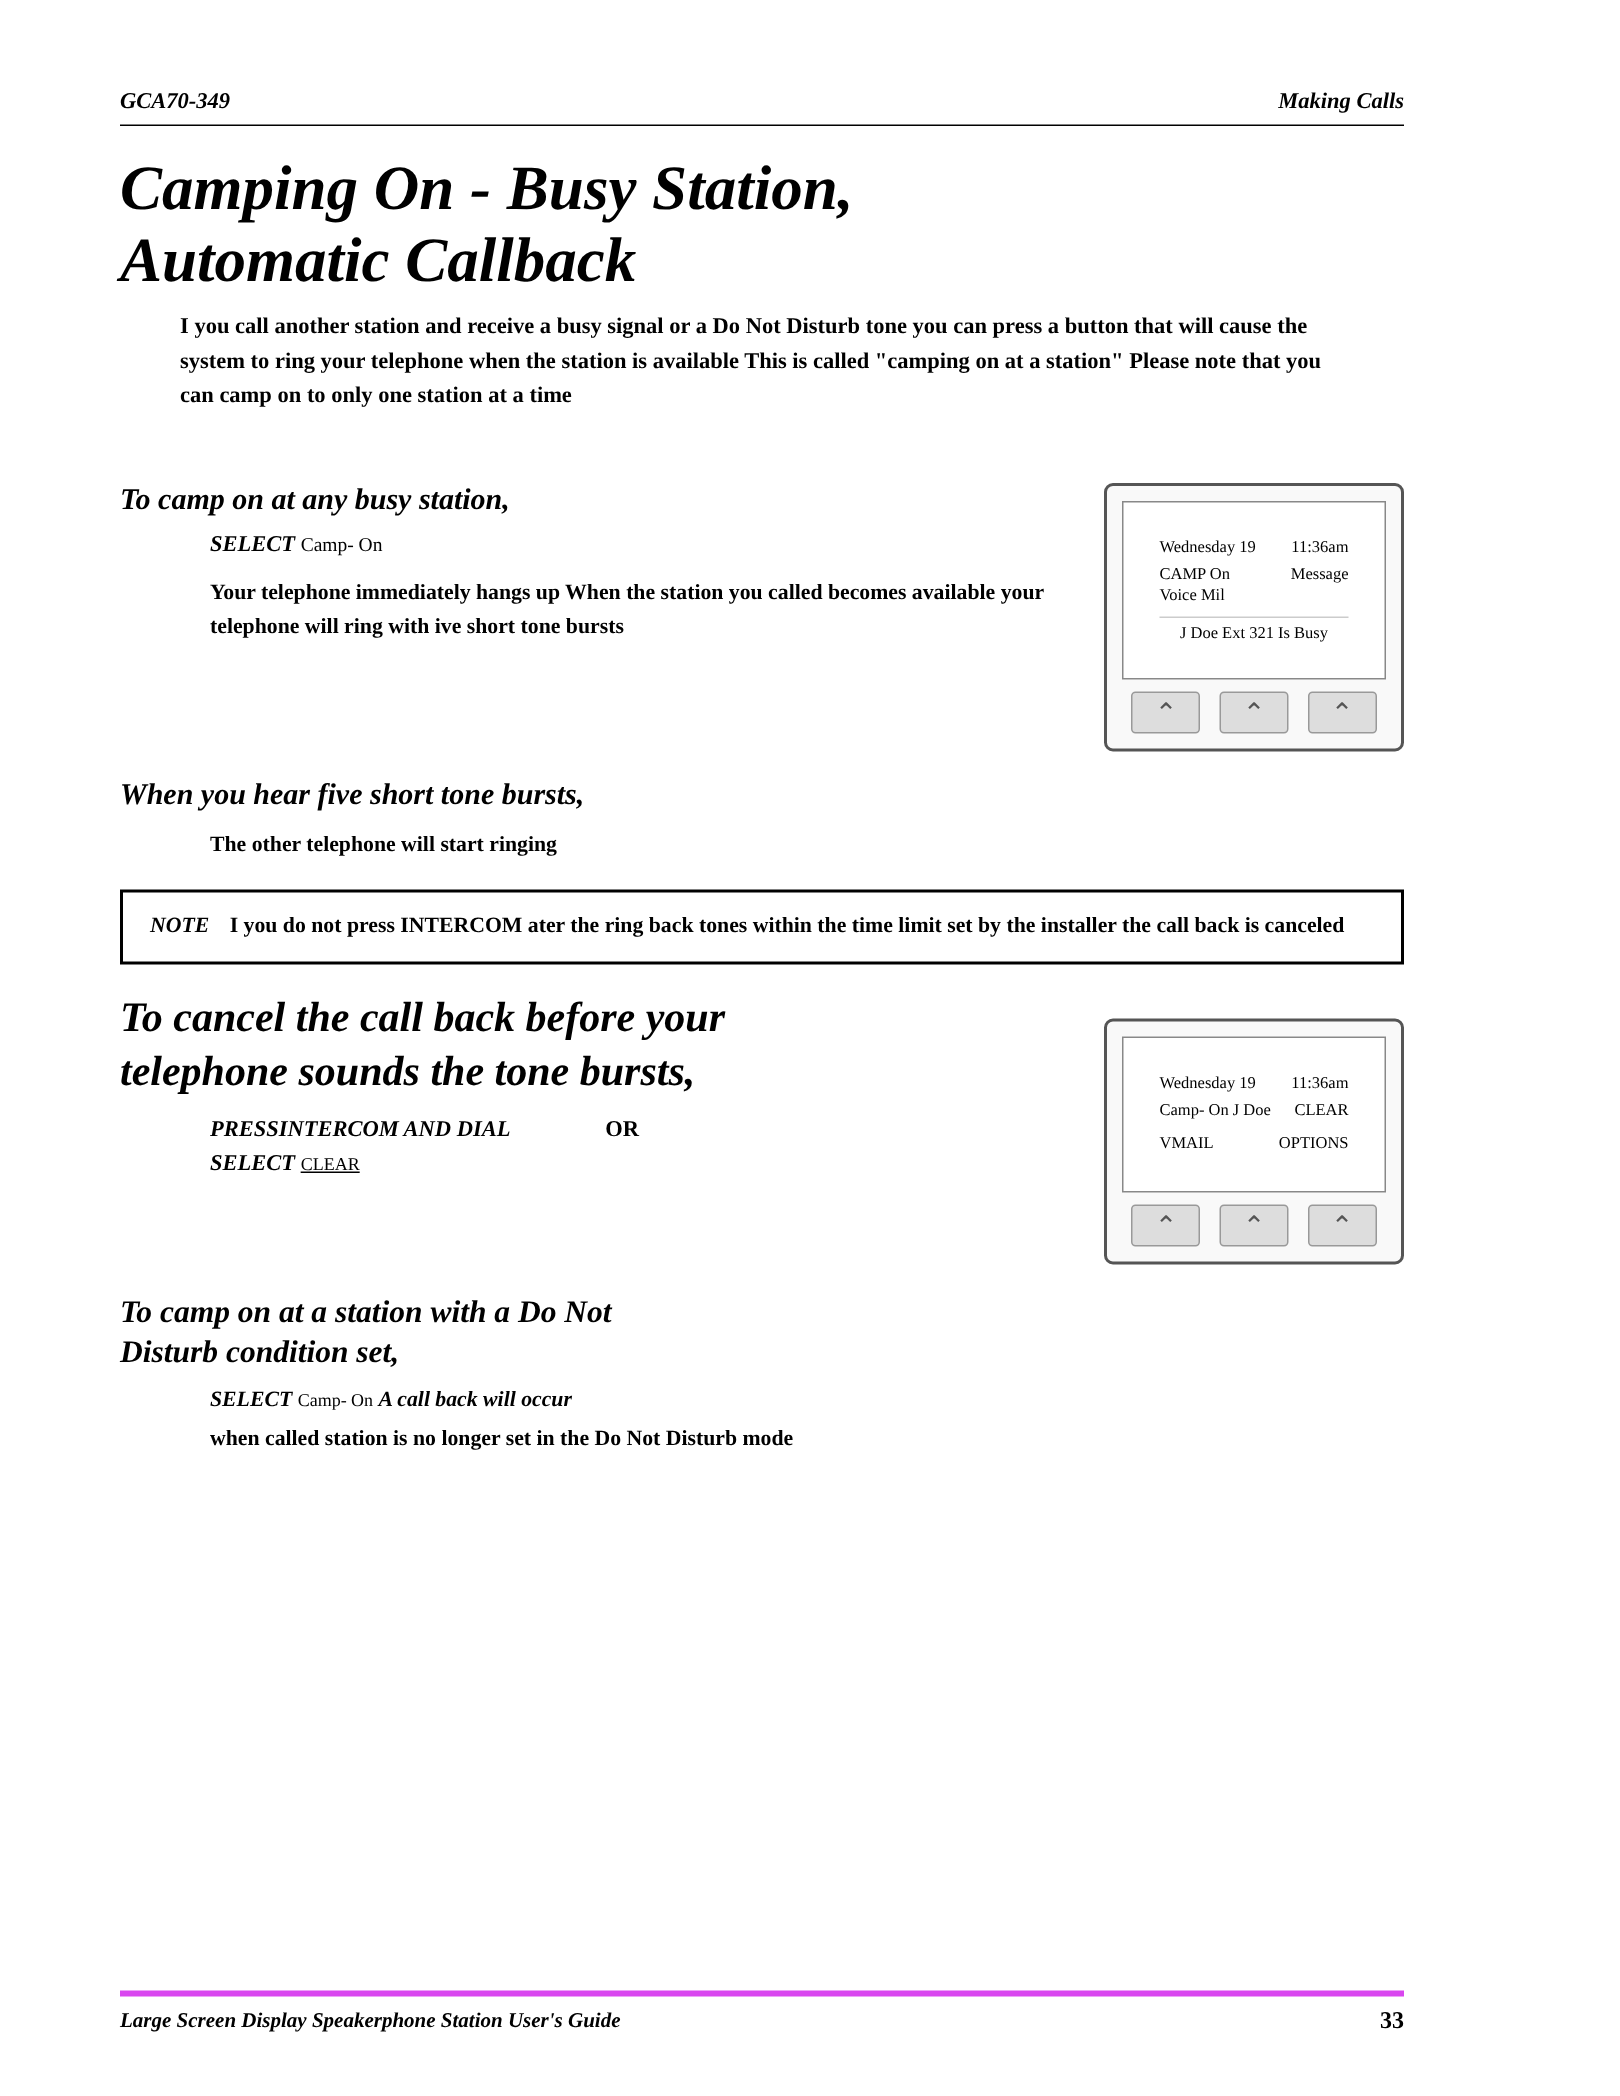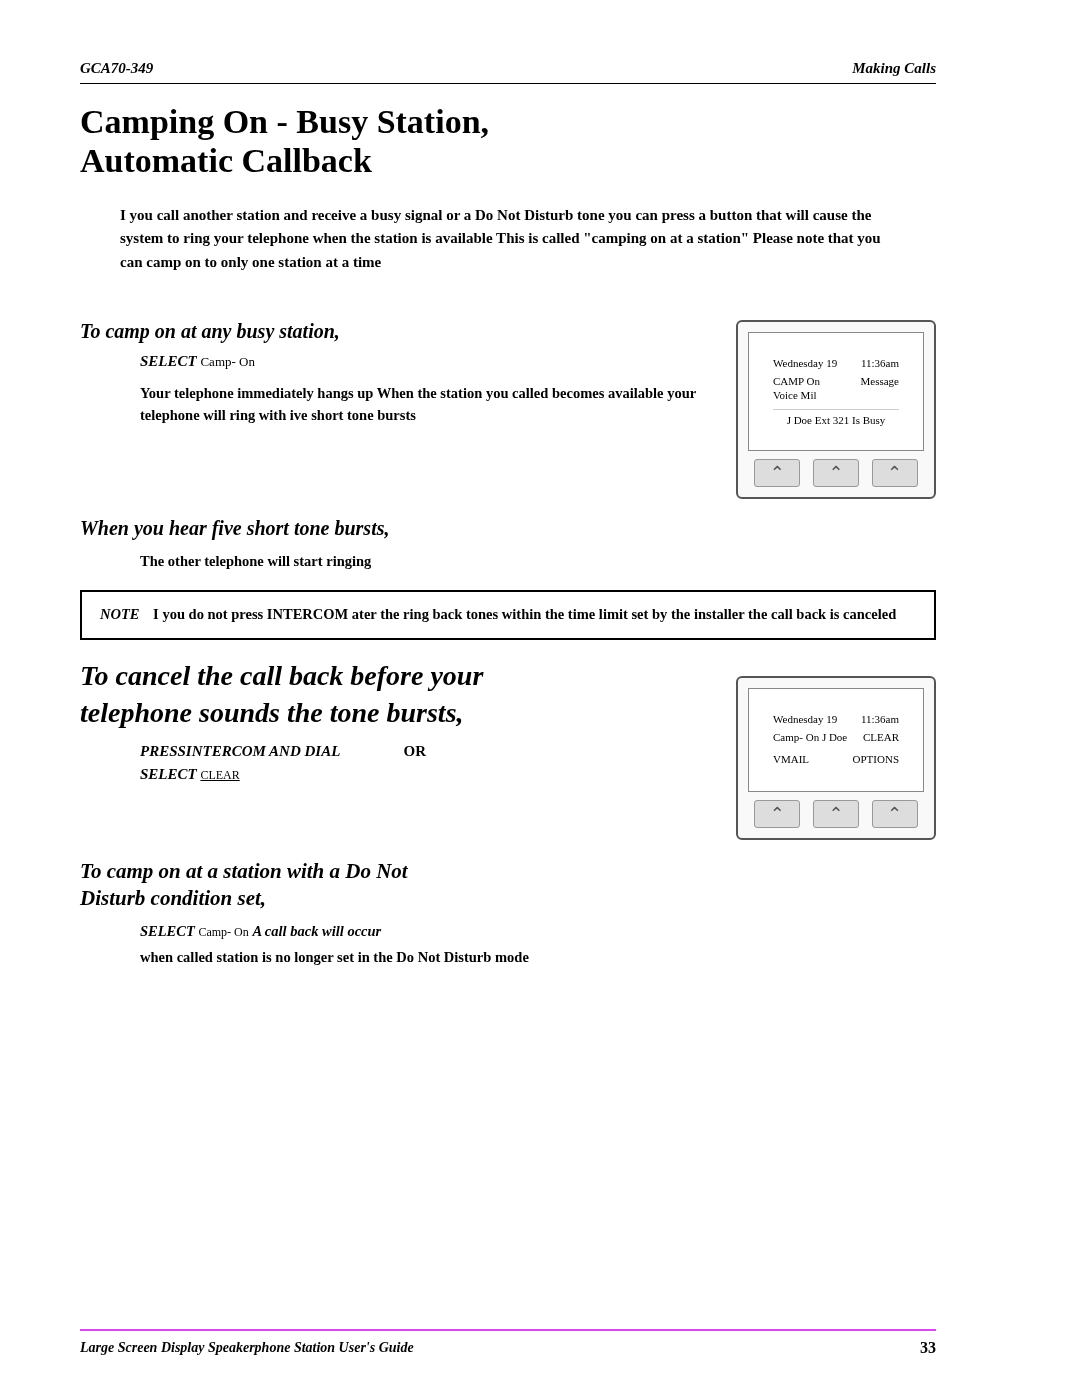"Camping On - Busy Station," .page-title { font-size: 34px -> 42px; font-style: none -> italic; margin-bottom: 24px -> 8px }
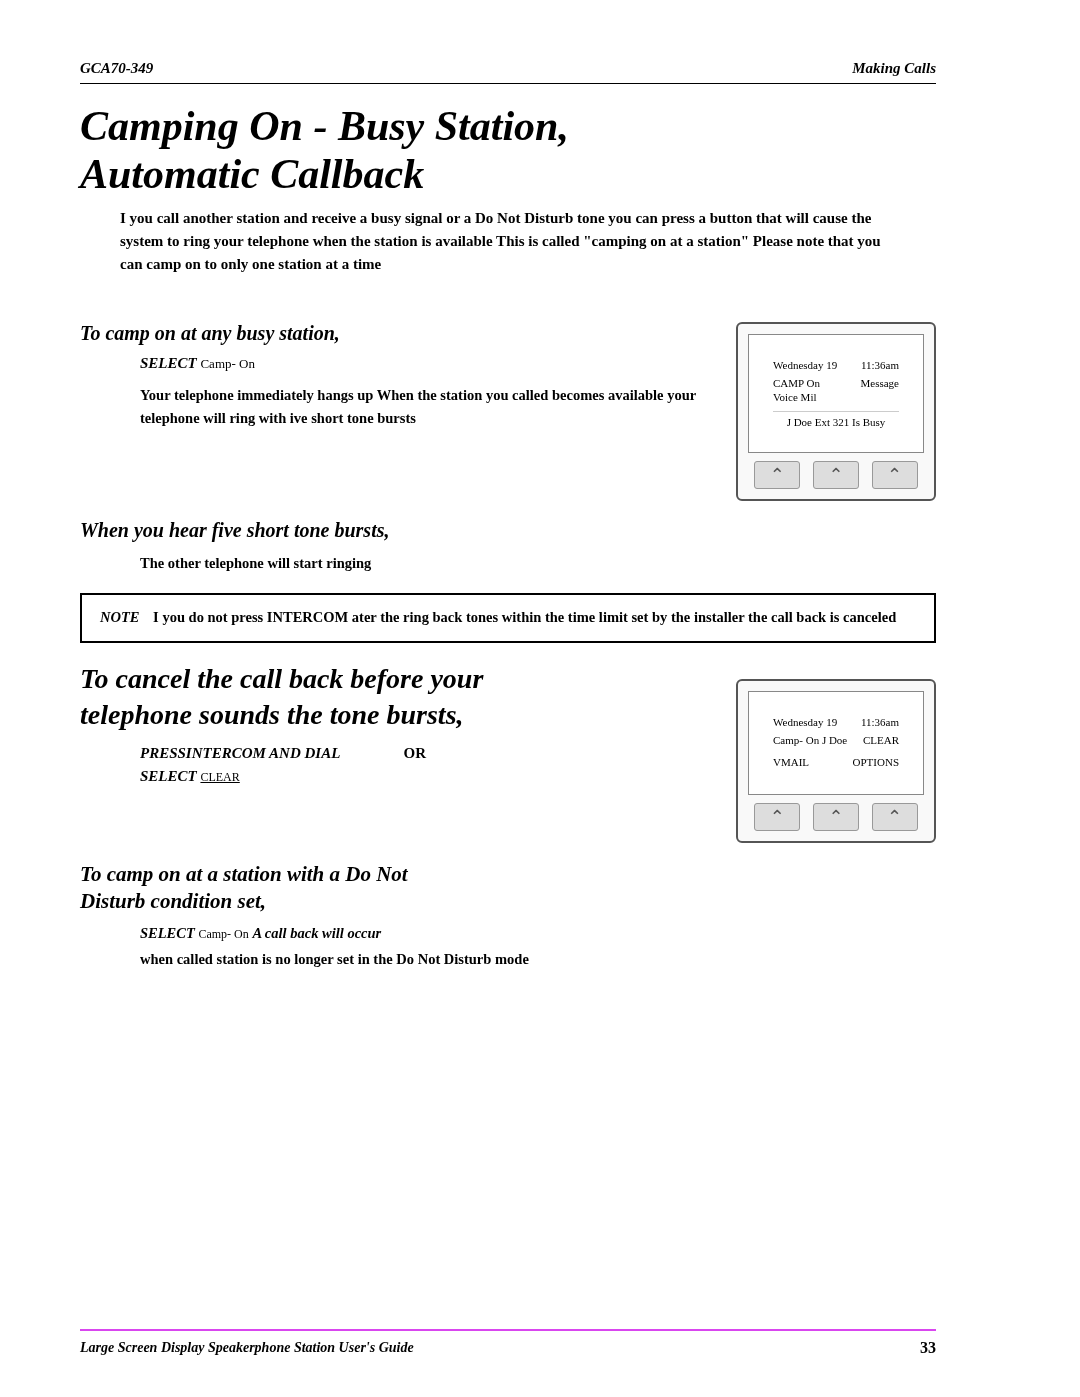"Large Screen Display Speakerphone" .page-footer { border-top: 2px solid #d946ef -> 4px solid #d946ef }
